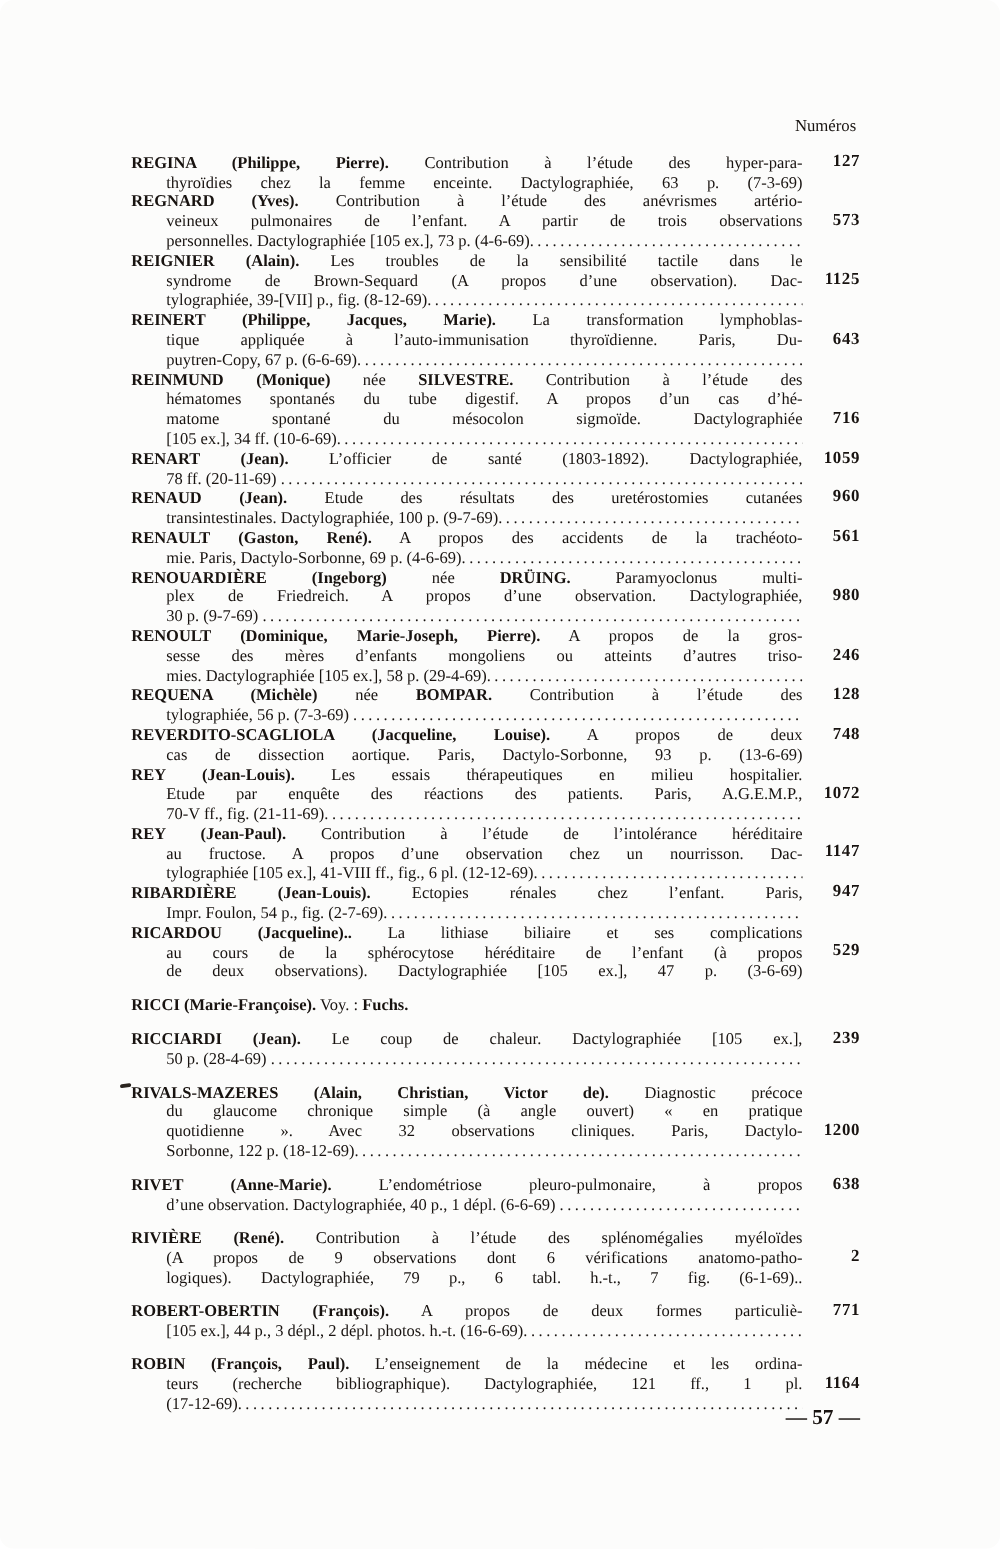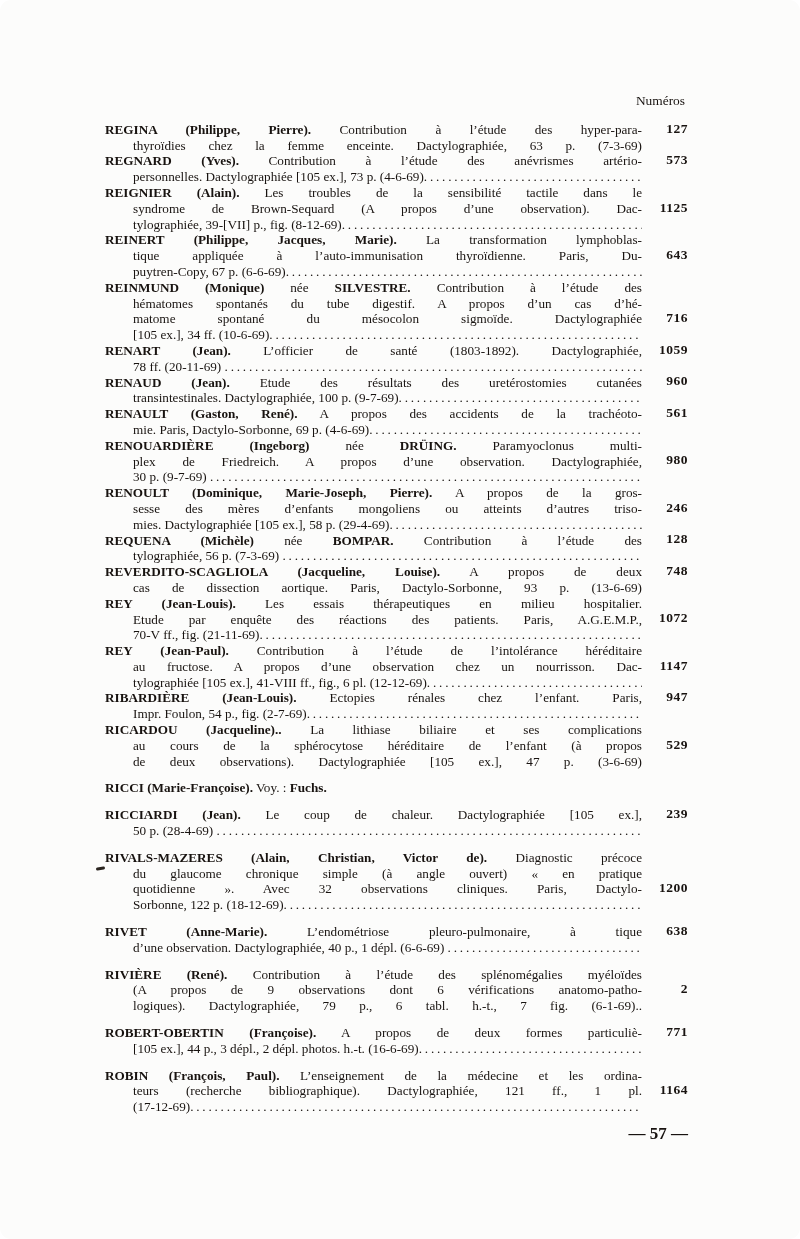"veineux pulmonaires de l’enfant. A" div.line { html: none -> <div><span>veineux pulmonaires de l’enfant. A partir de trois observations</span></div> }
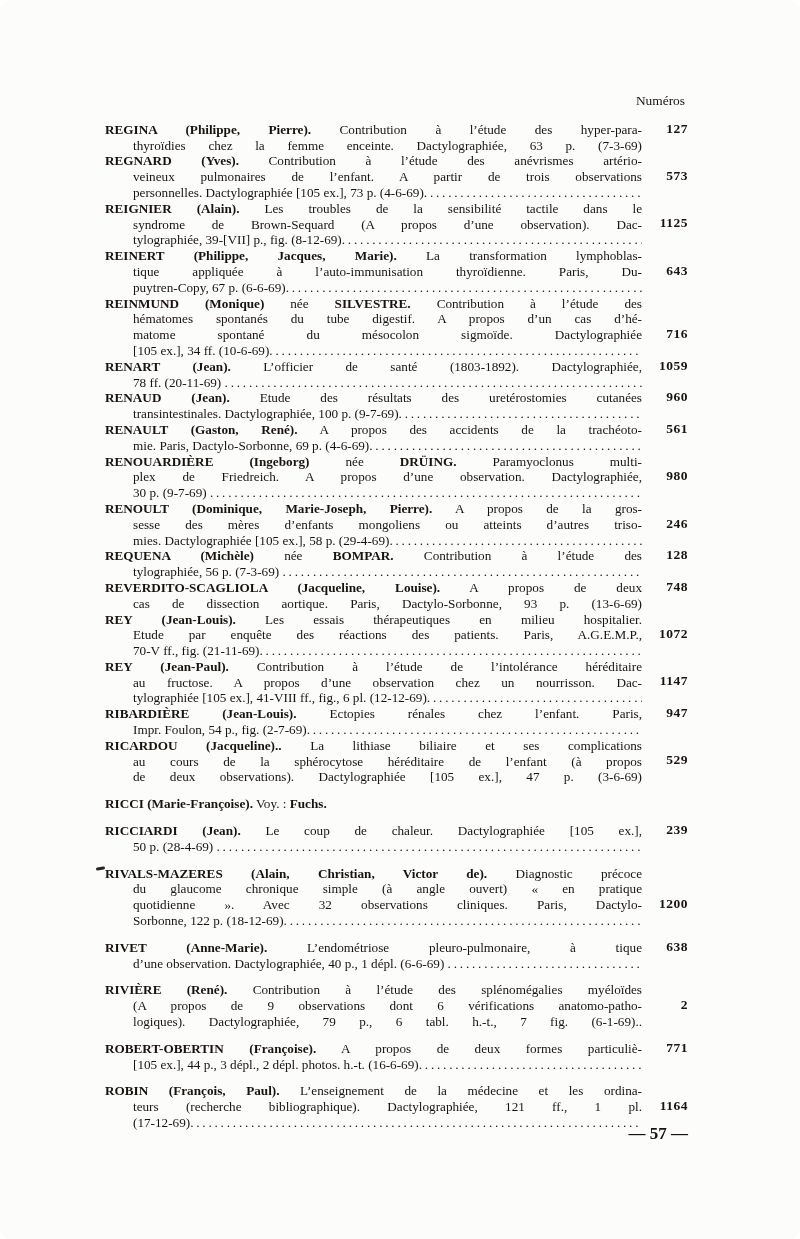"L’endométriose pleuro-pulmonaire, à" span.seg-n { text: tique -> propos }
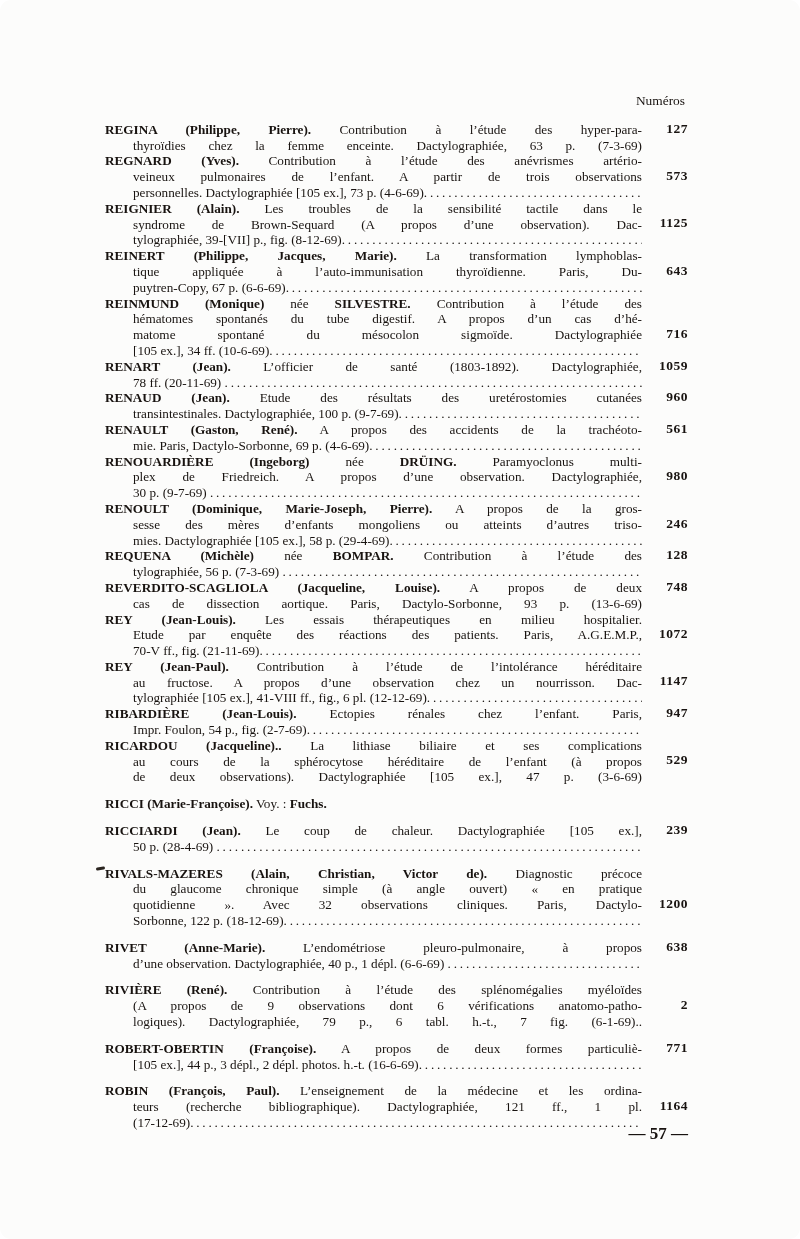"ROBERT-OBERTIN (Françoise)." span.seg-b { text: Françoise -> François }
